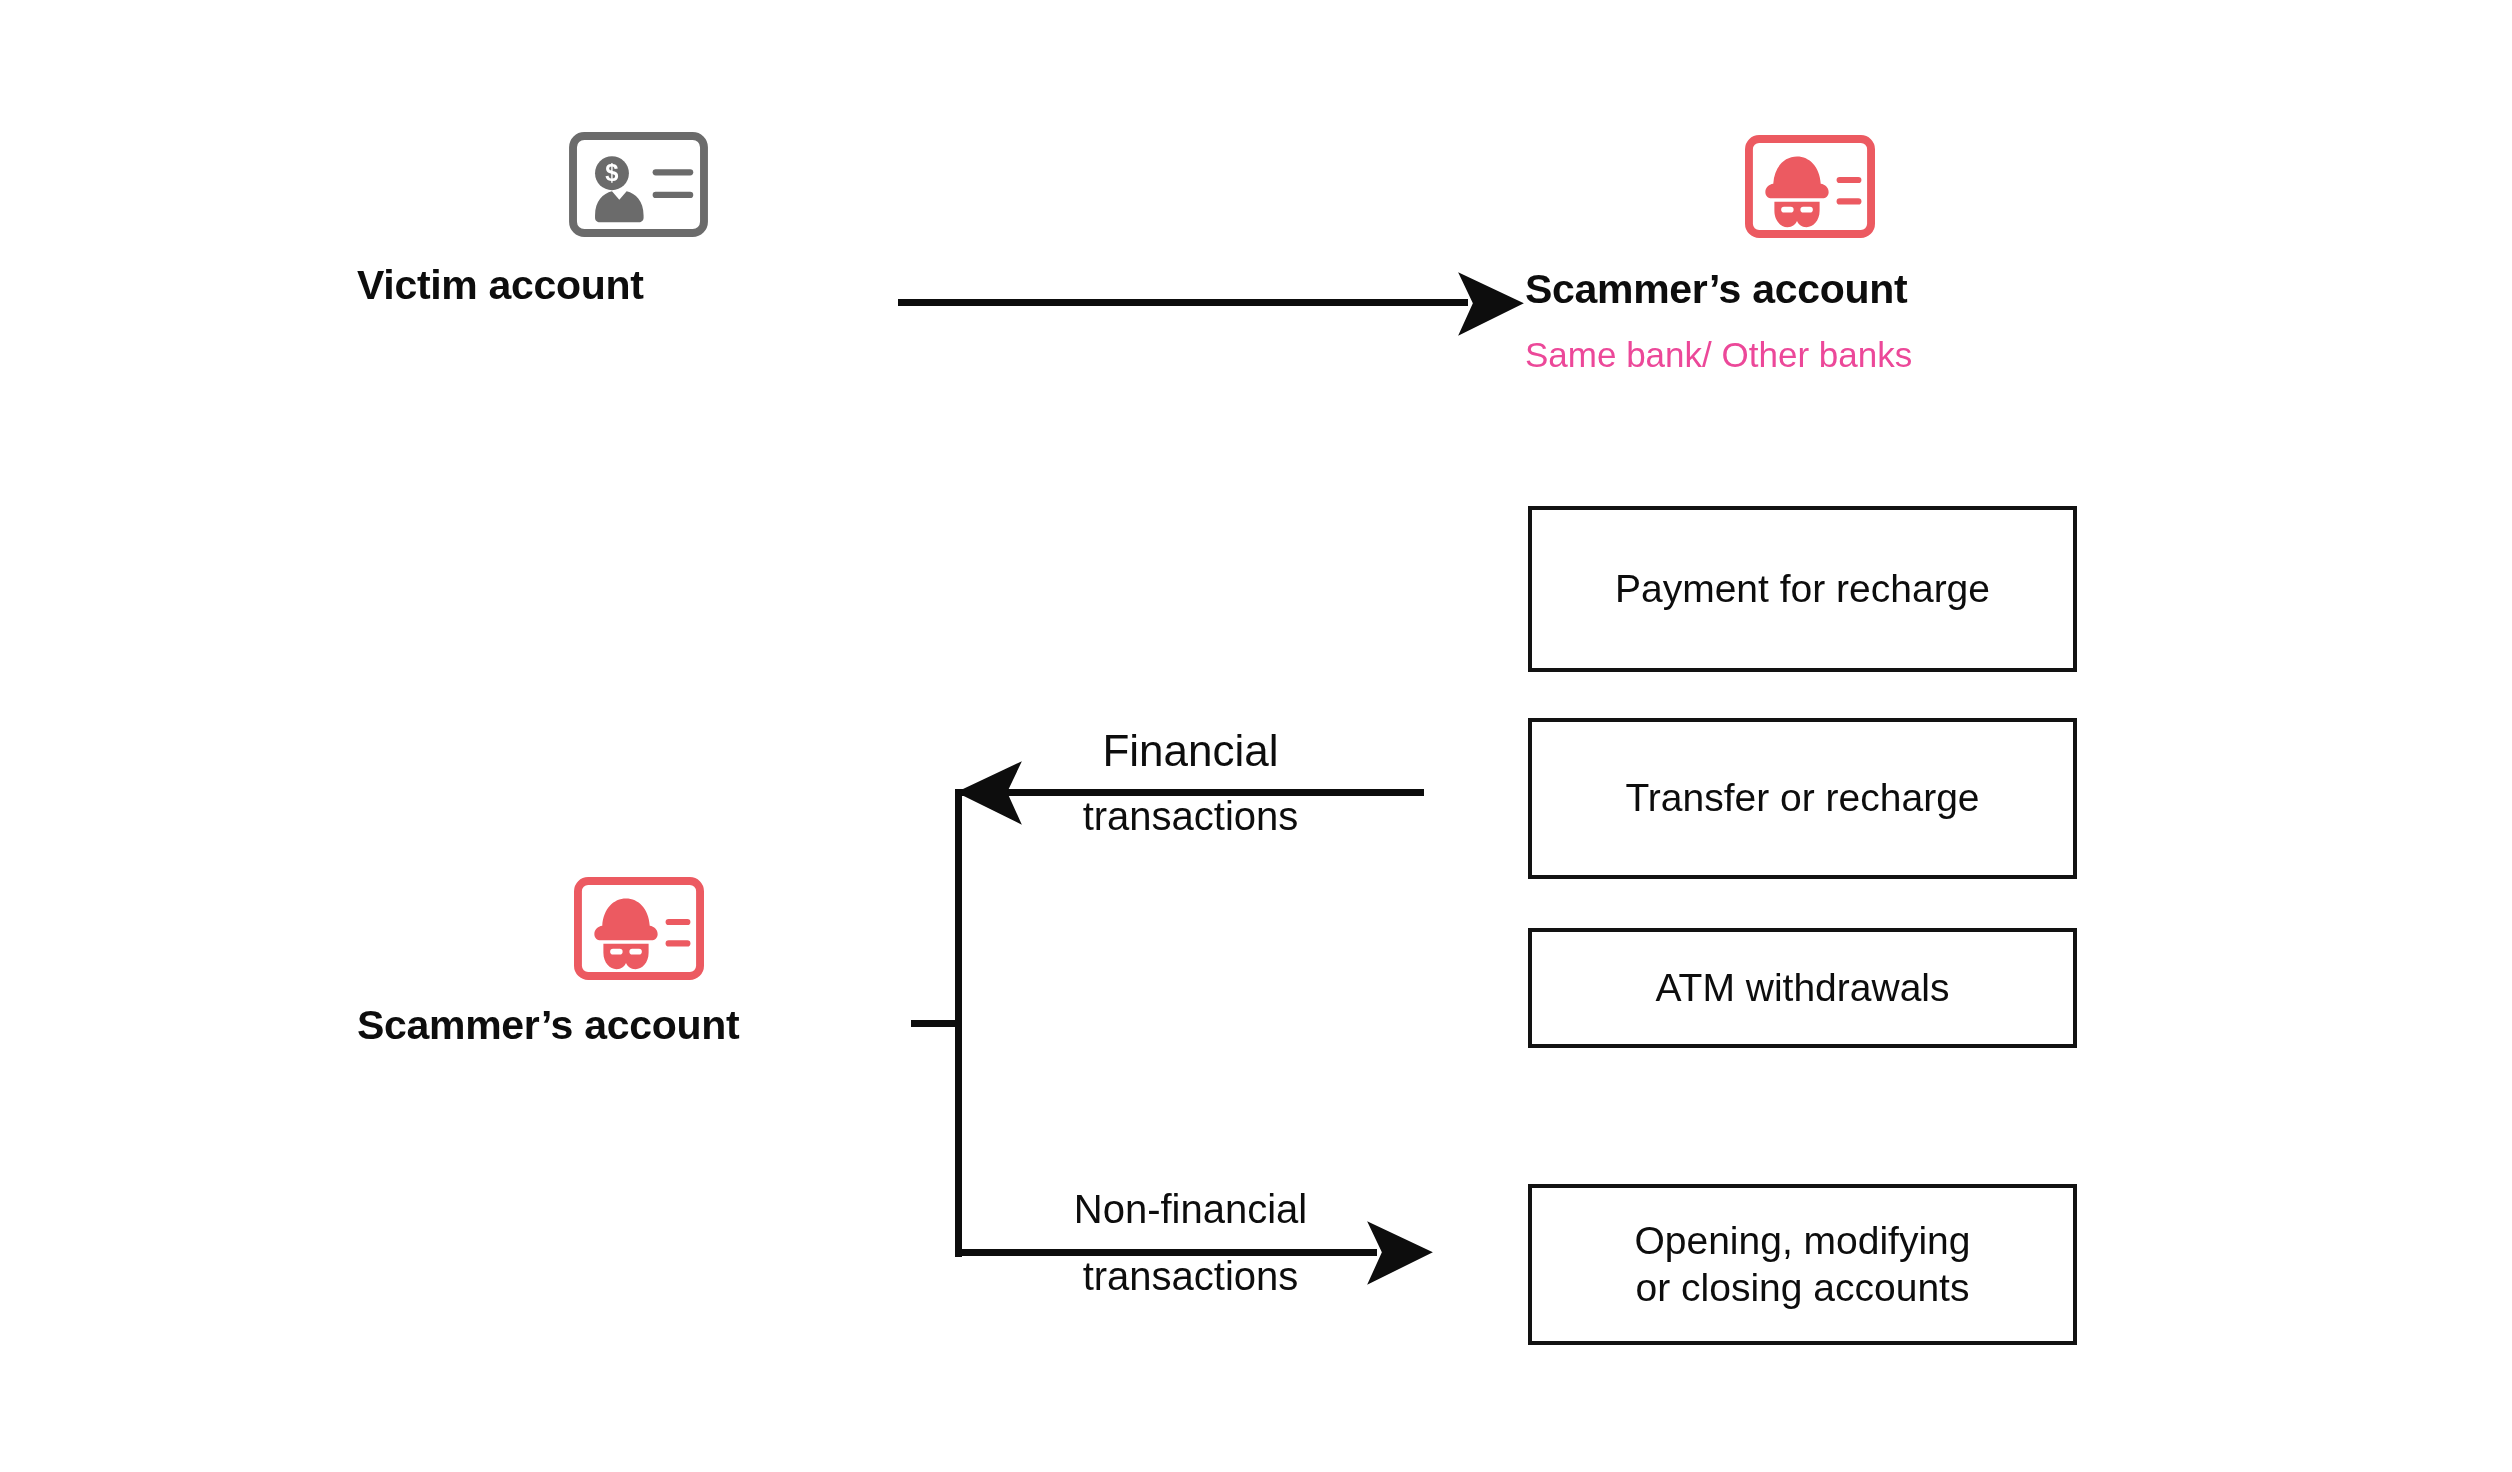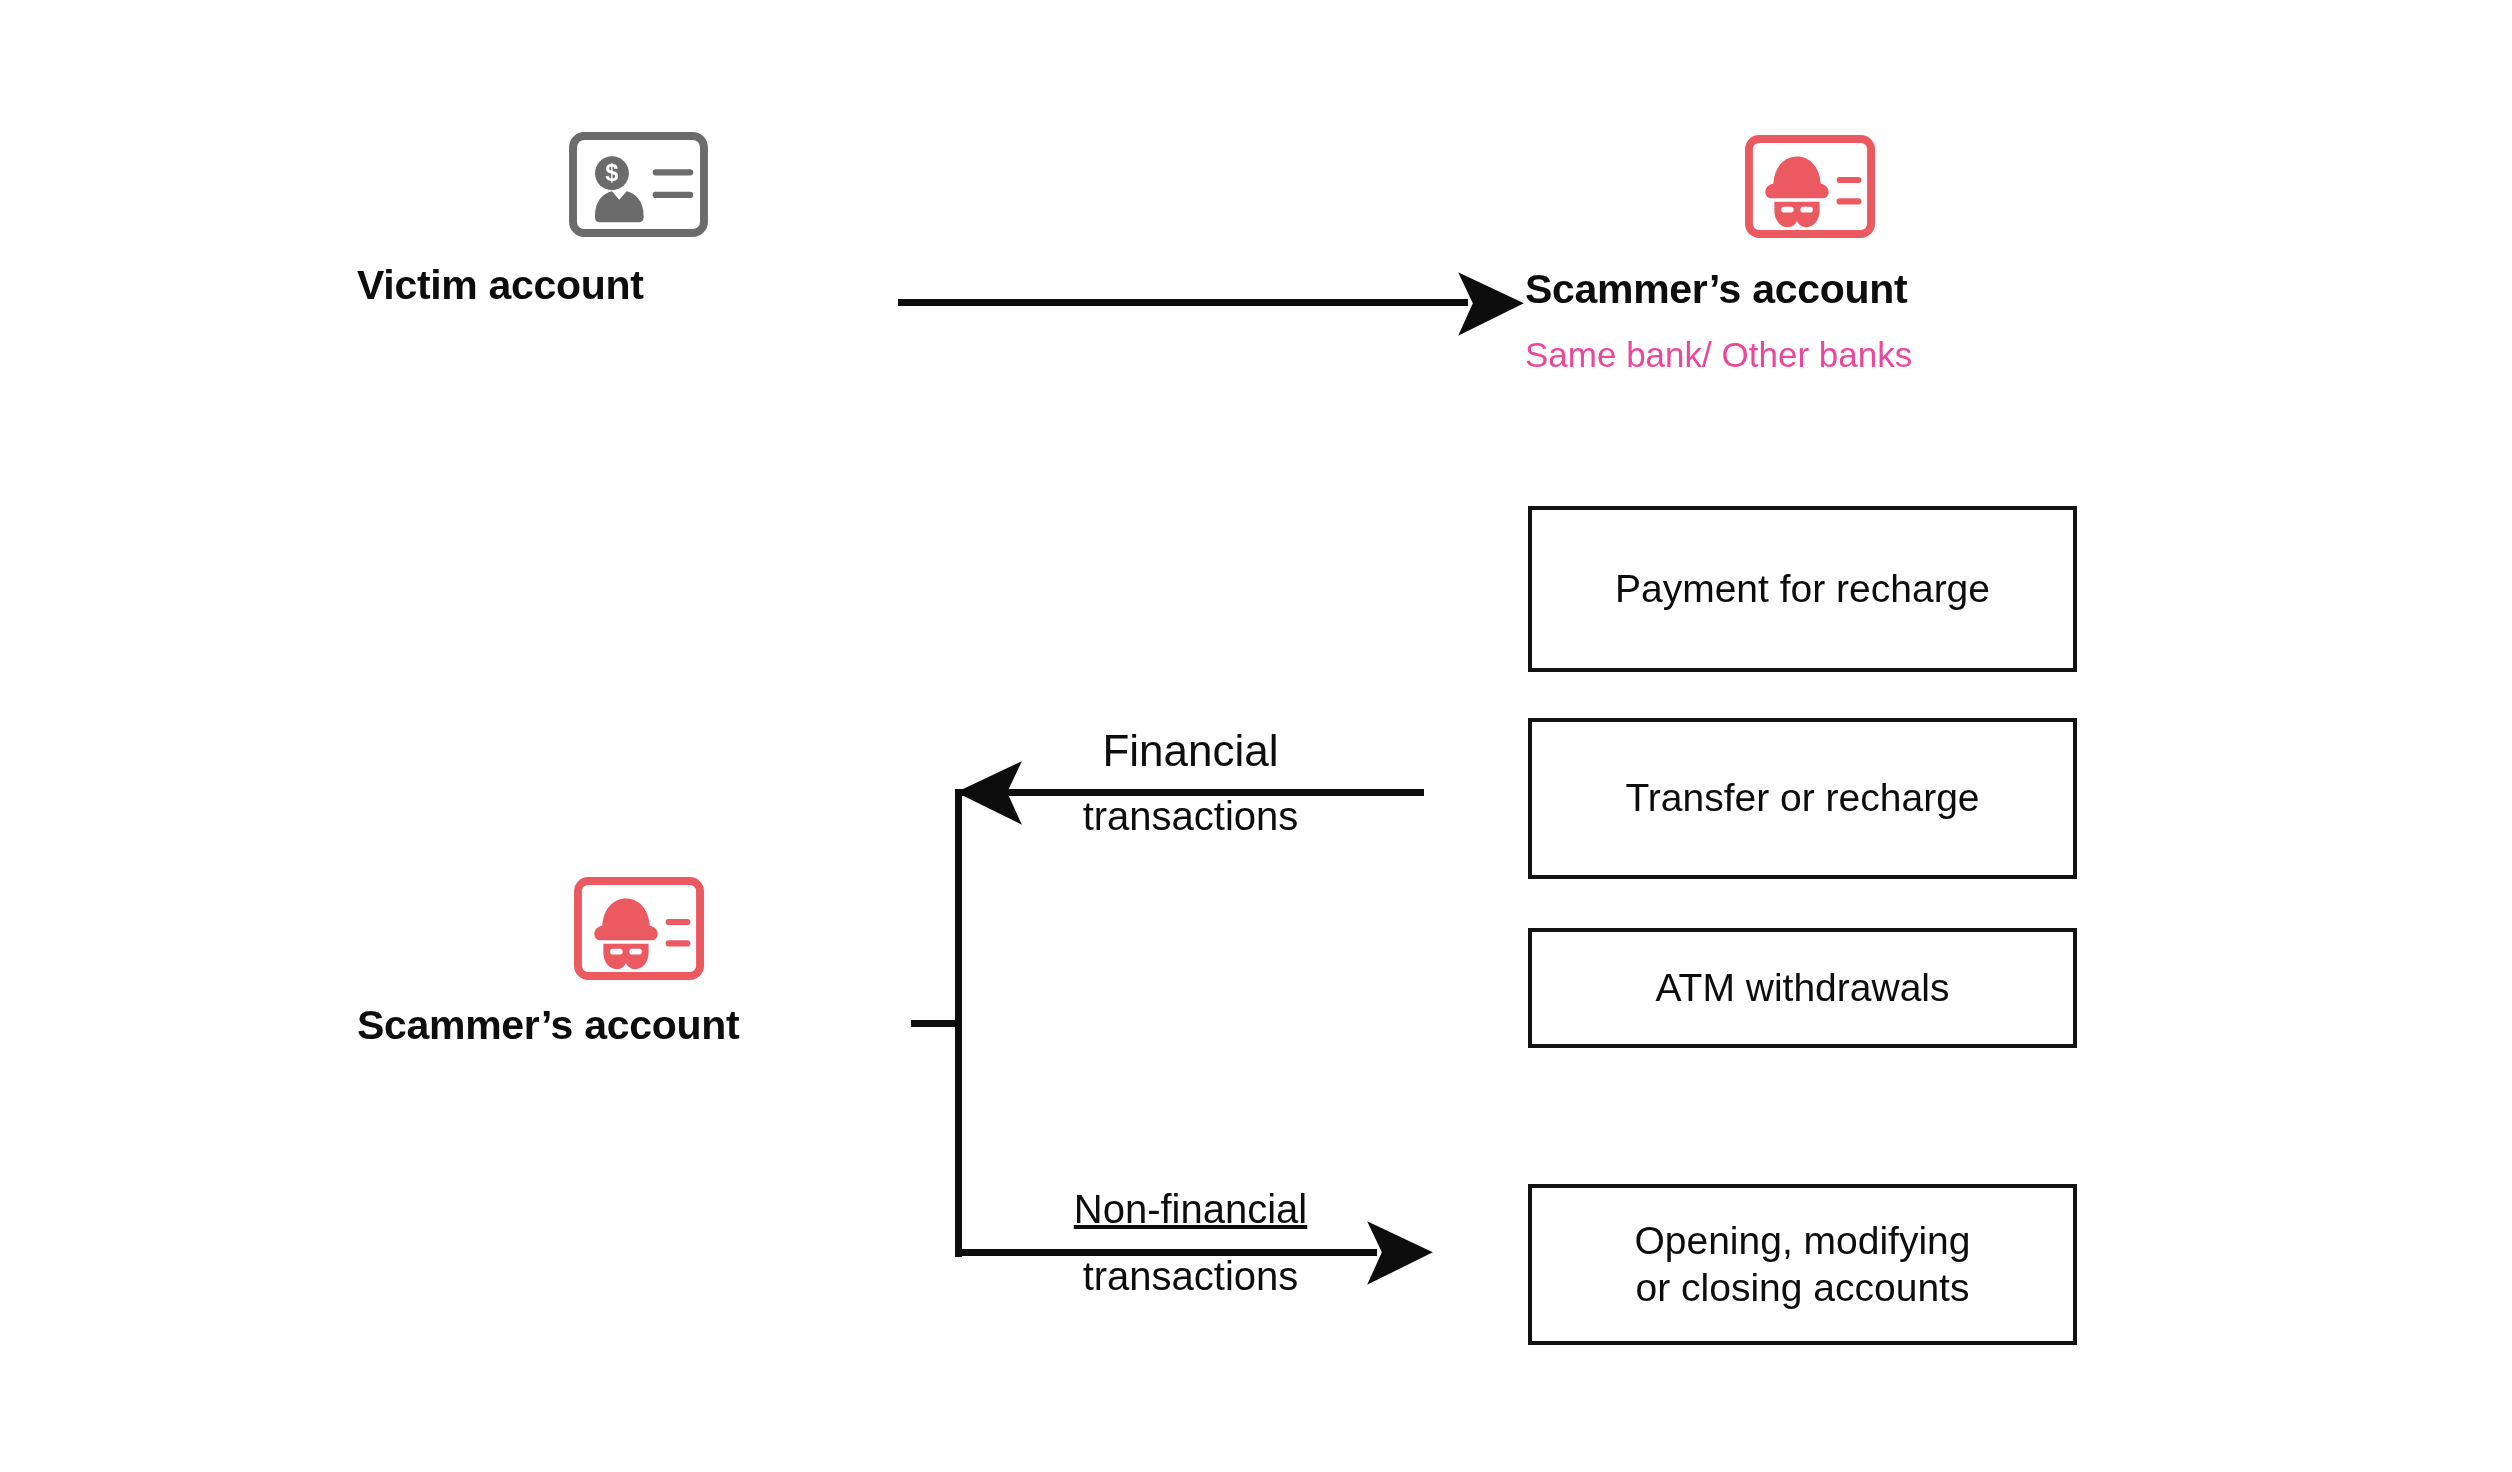"Non-financial" div.edge-label { text-decoration: underline -> none }
